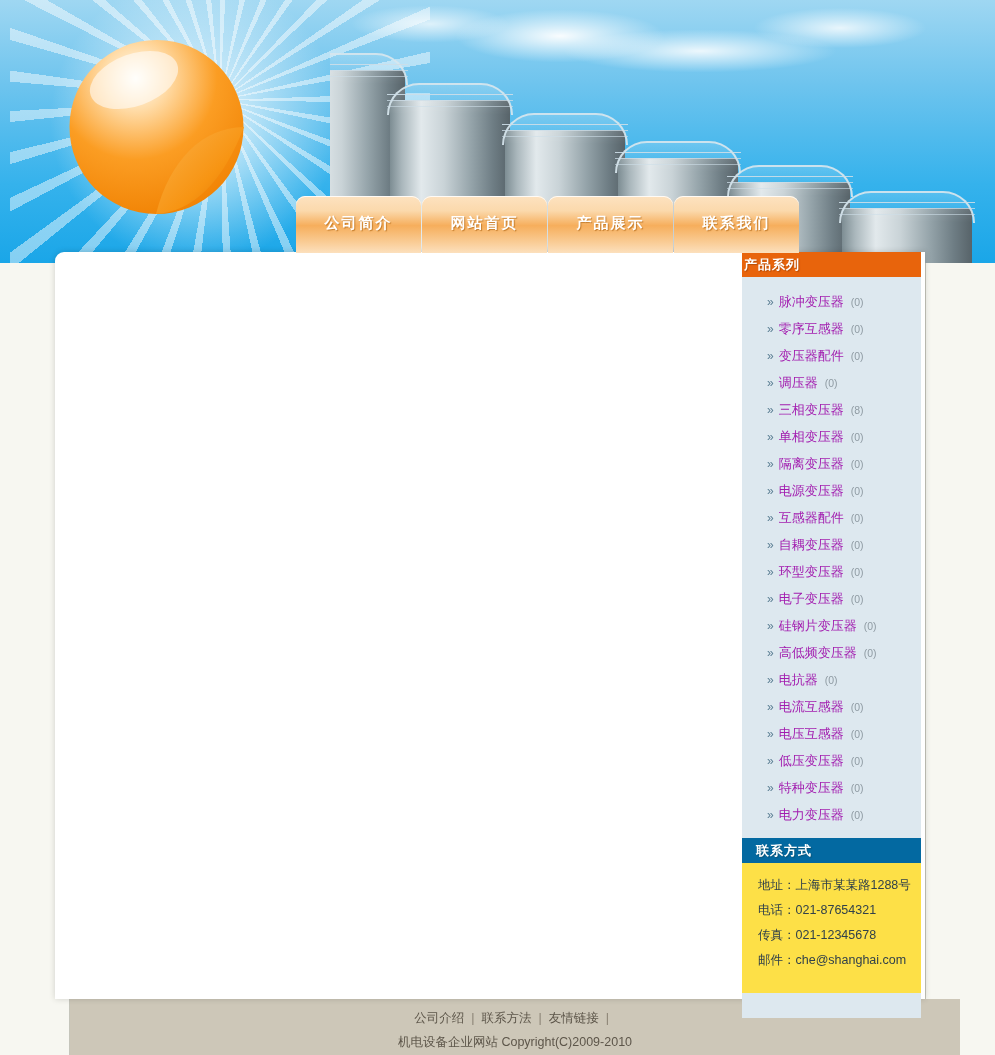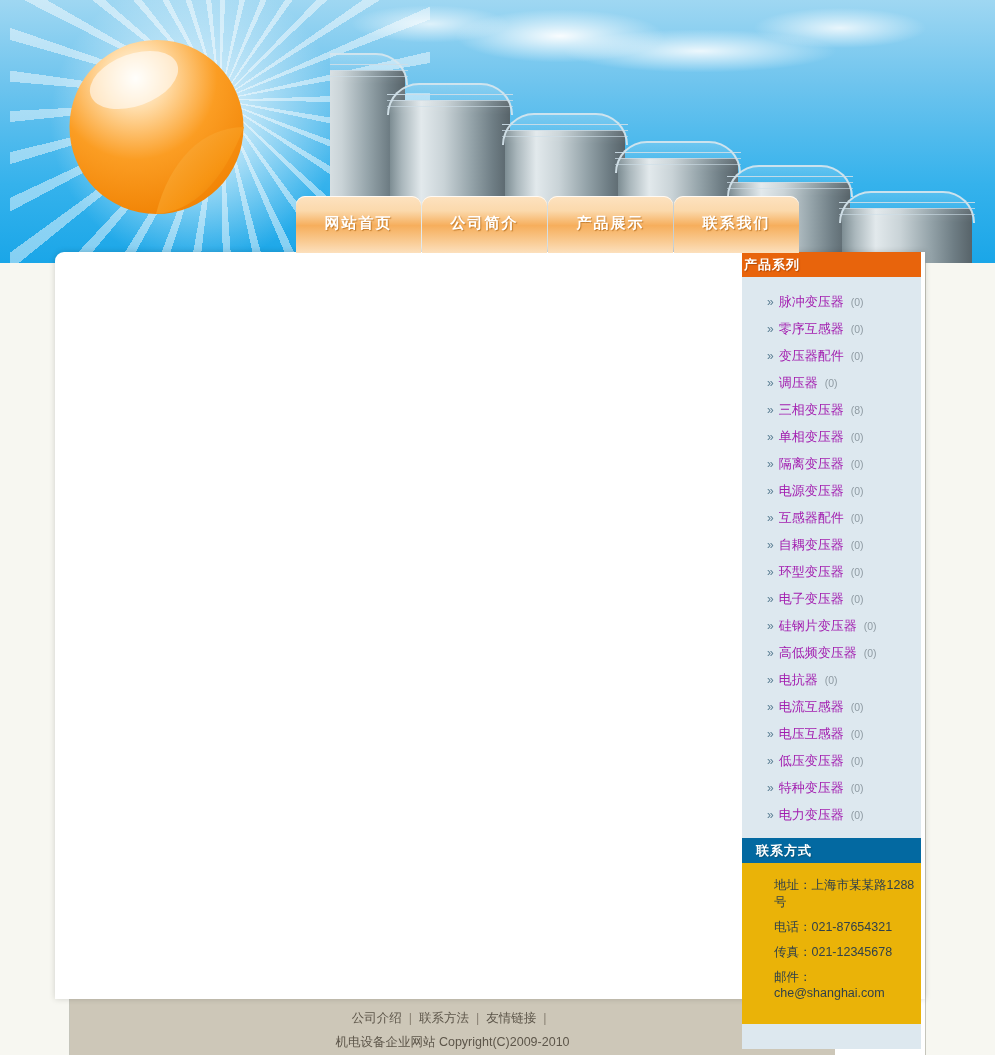"网站首页" div.nav-tab { order: before "公司简介" -> after "公司简介" }
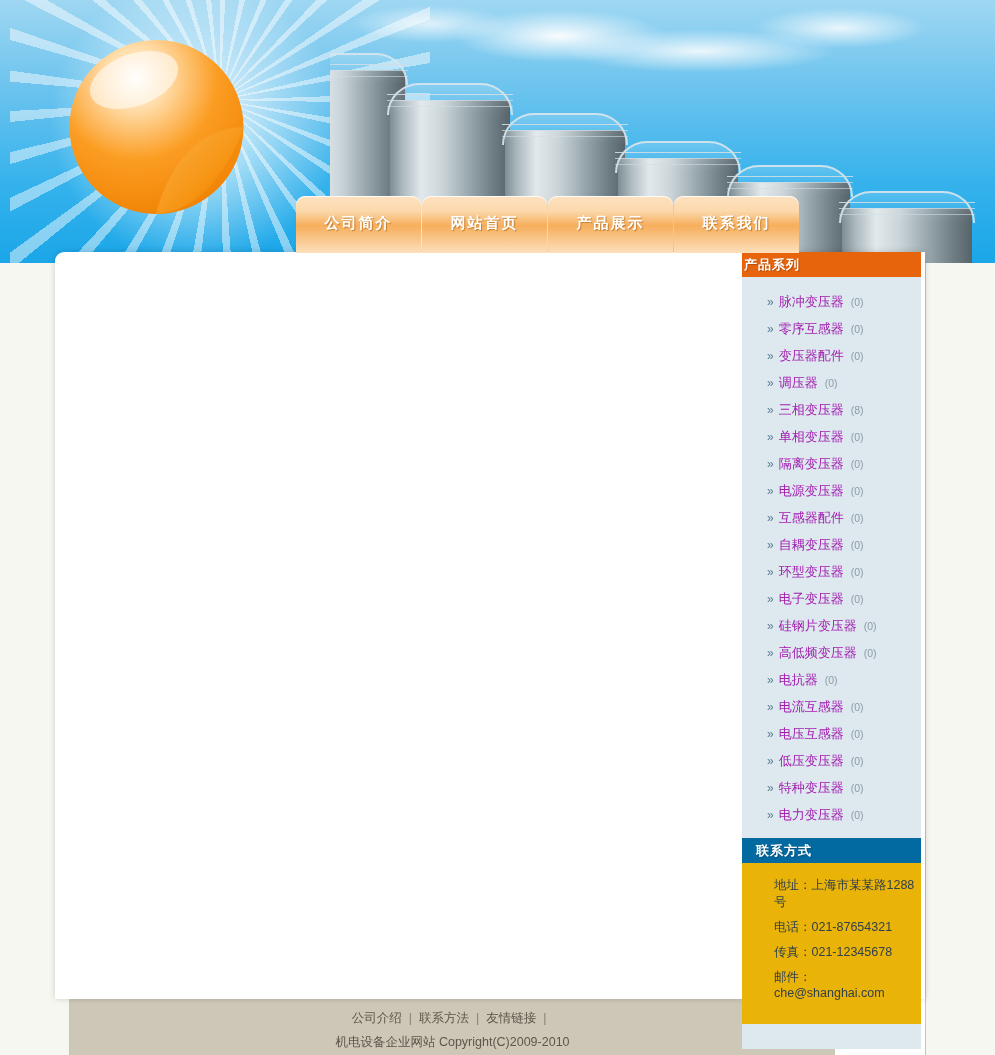"地址：上海市某某路1288号" .contact-body { background: #eab308 -> #fde047; padding: 14px 0 16px 16px -> 14px 0 16px 0 }
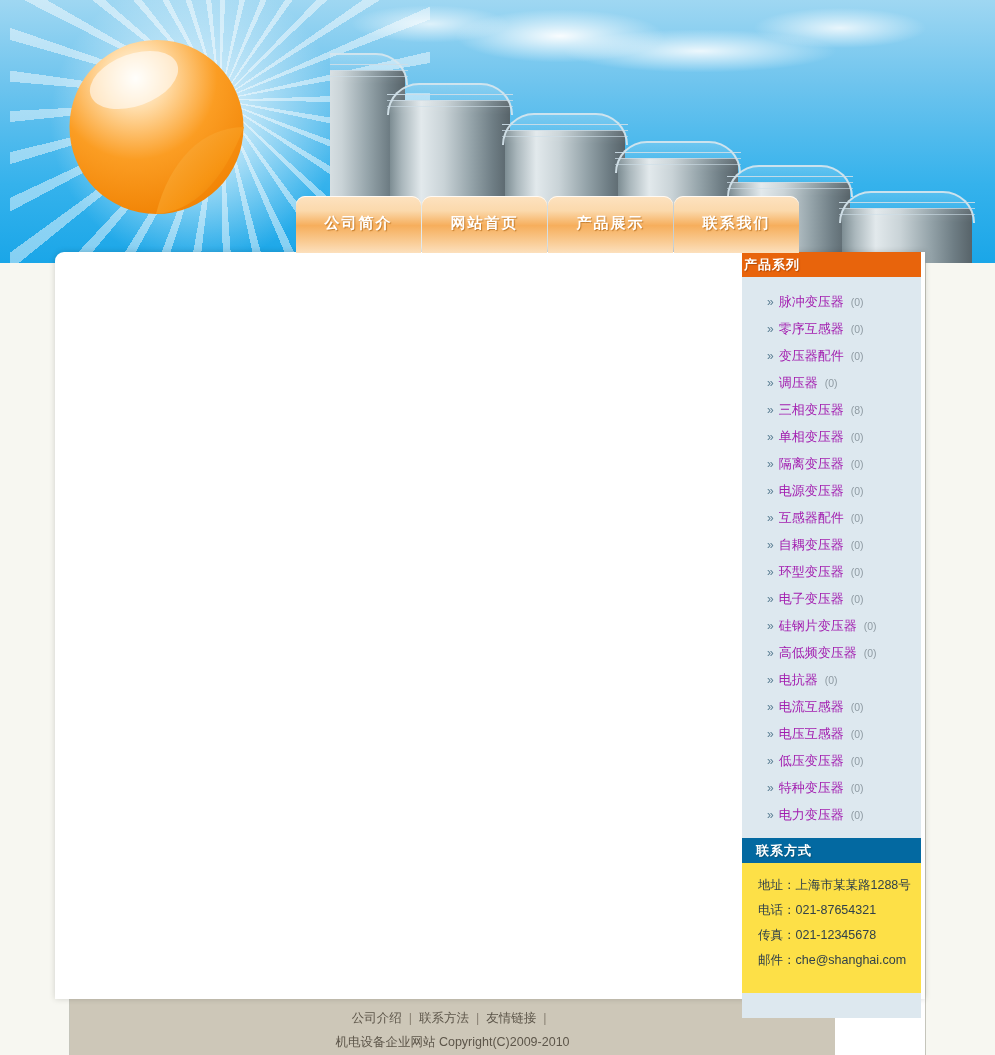"公司介绍 | 联系方法 | 友情链接" .footer { width: 765px -> 890px }
